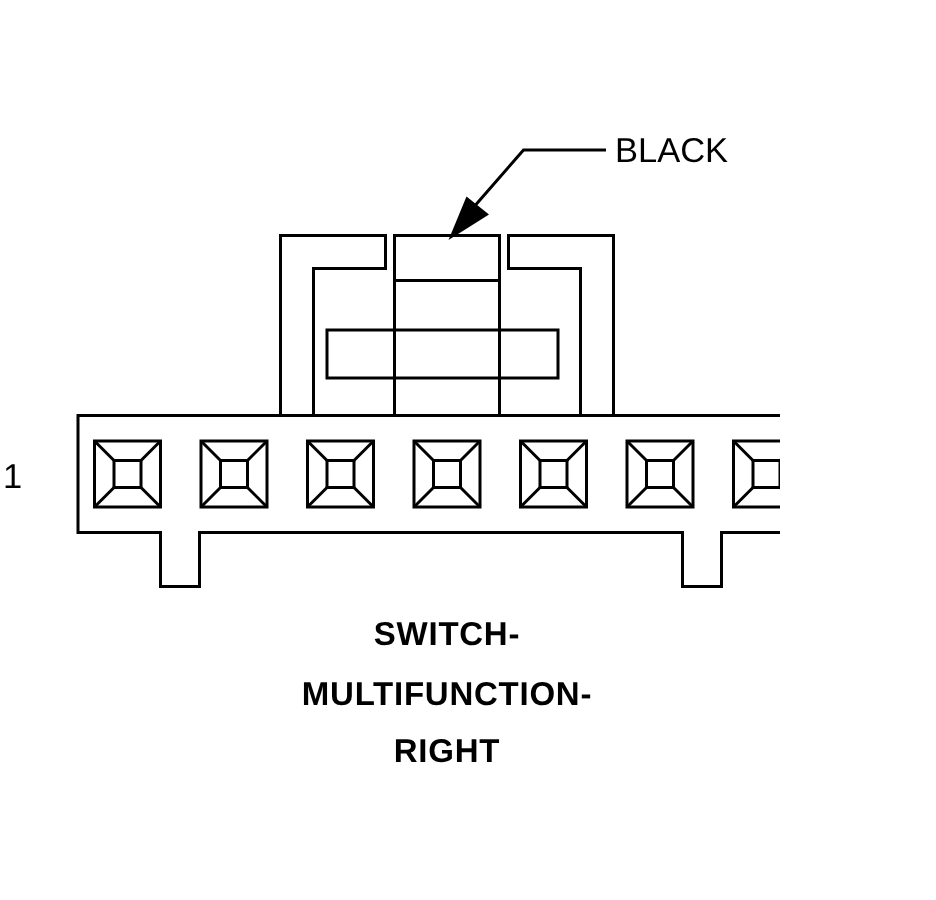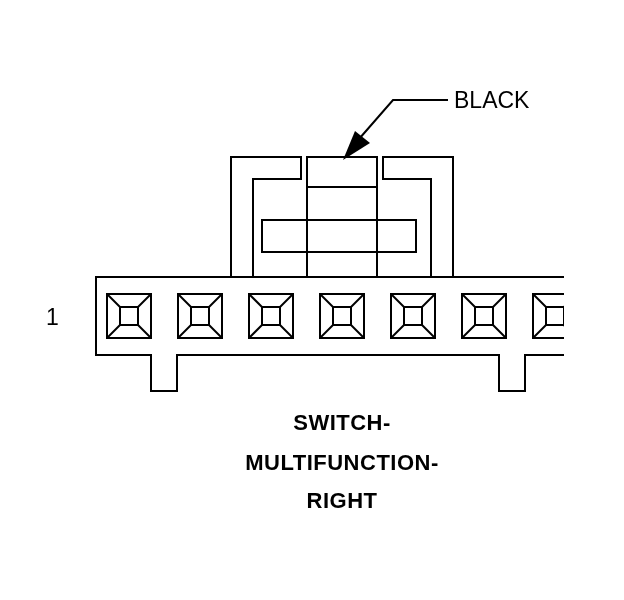"BLACK" .page { margin-left: 44px -> none }
